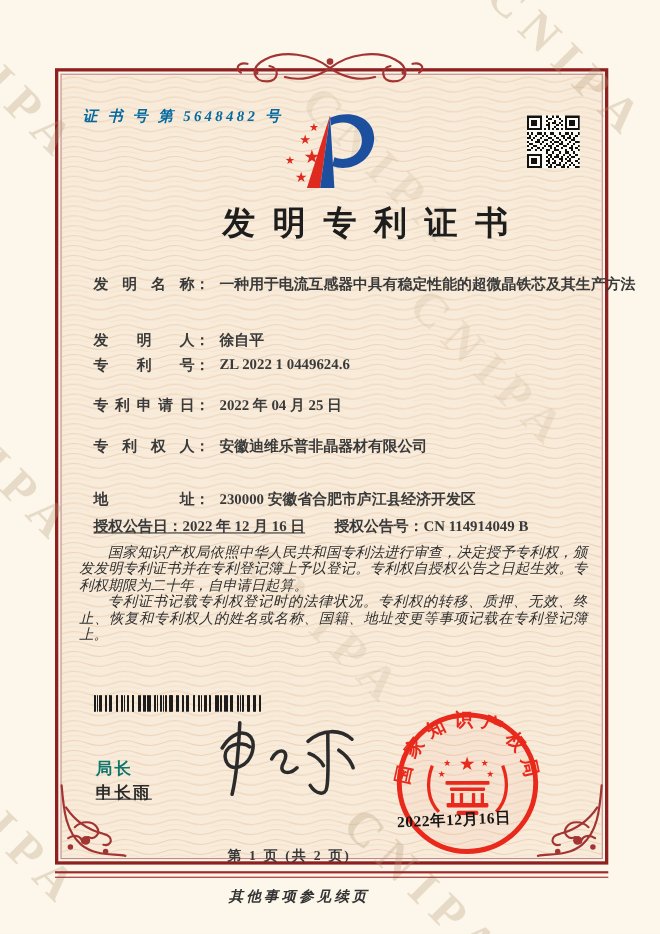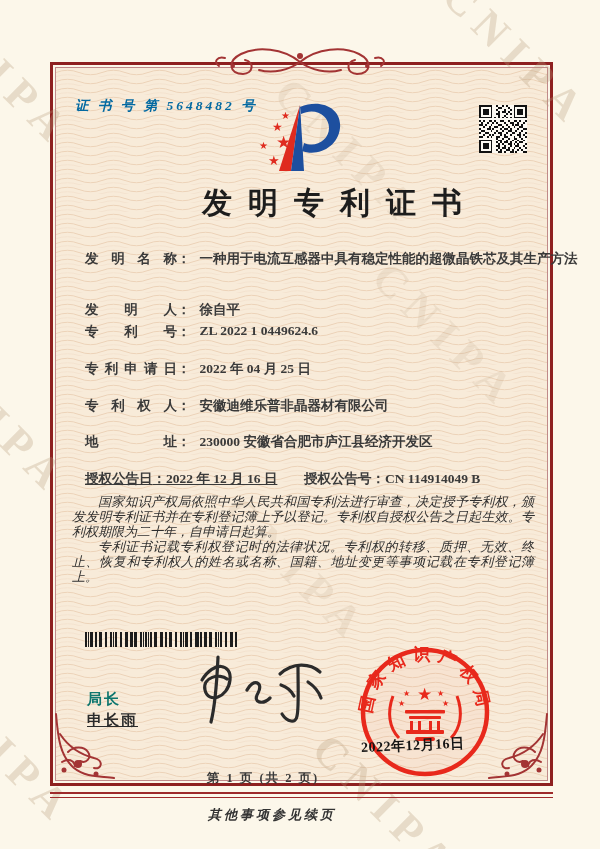"地址： 230000 安徽省合肥市庐江县经济开发区" div.frow { top: 433px -> 445px }
